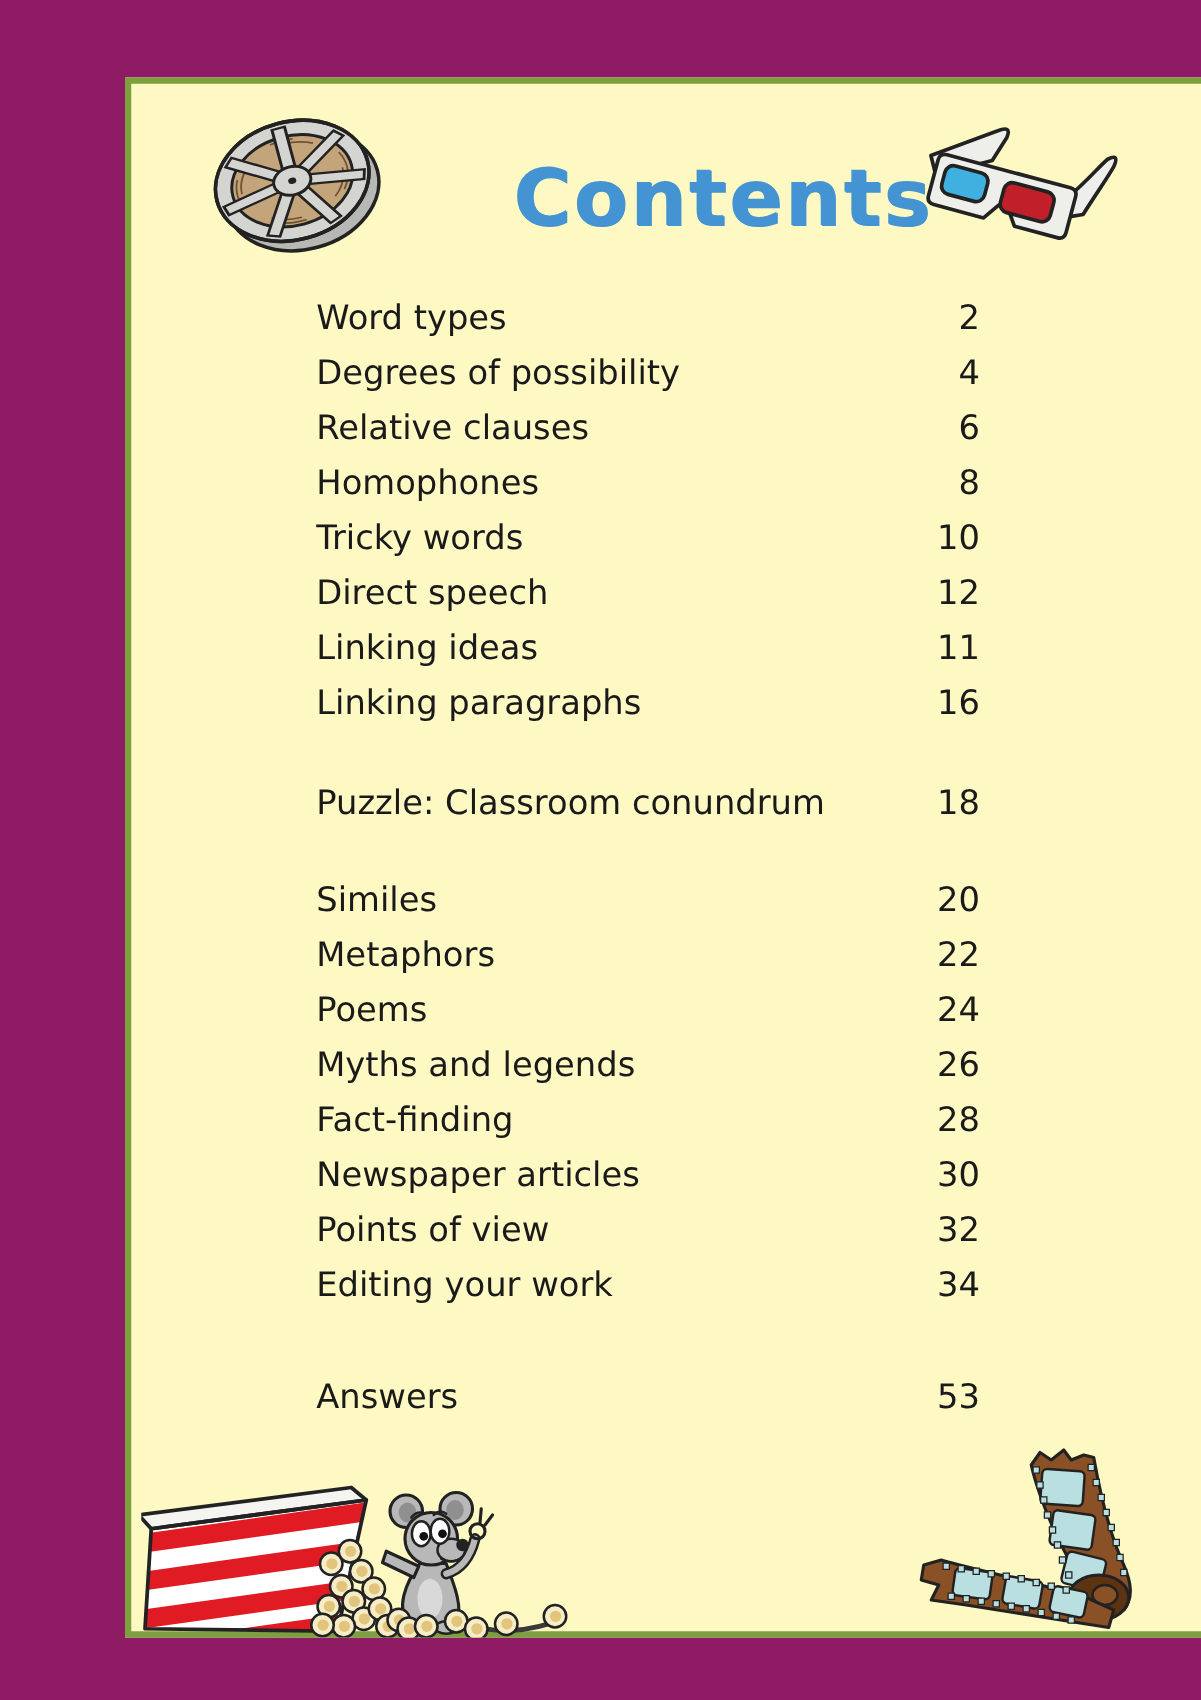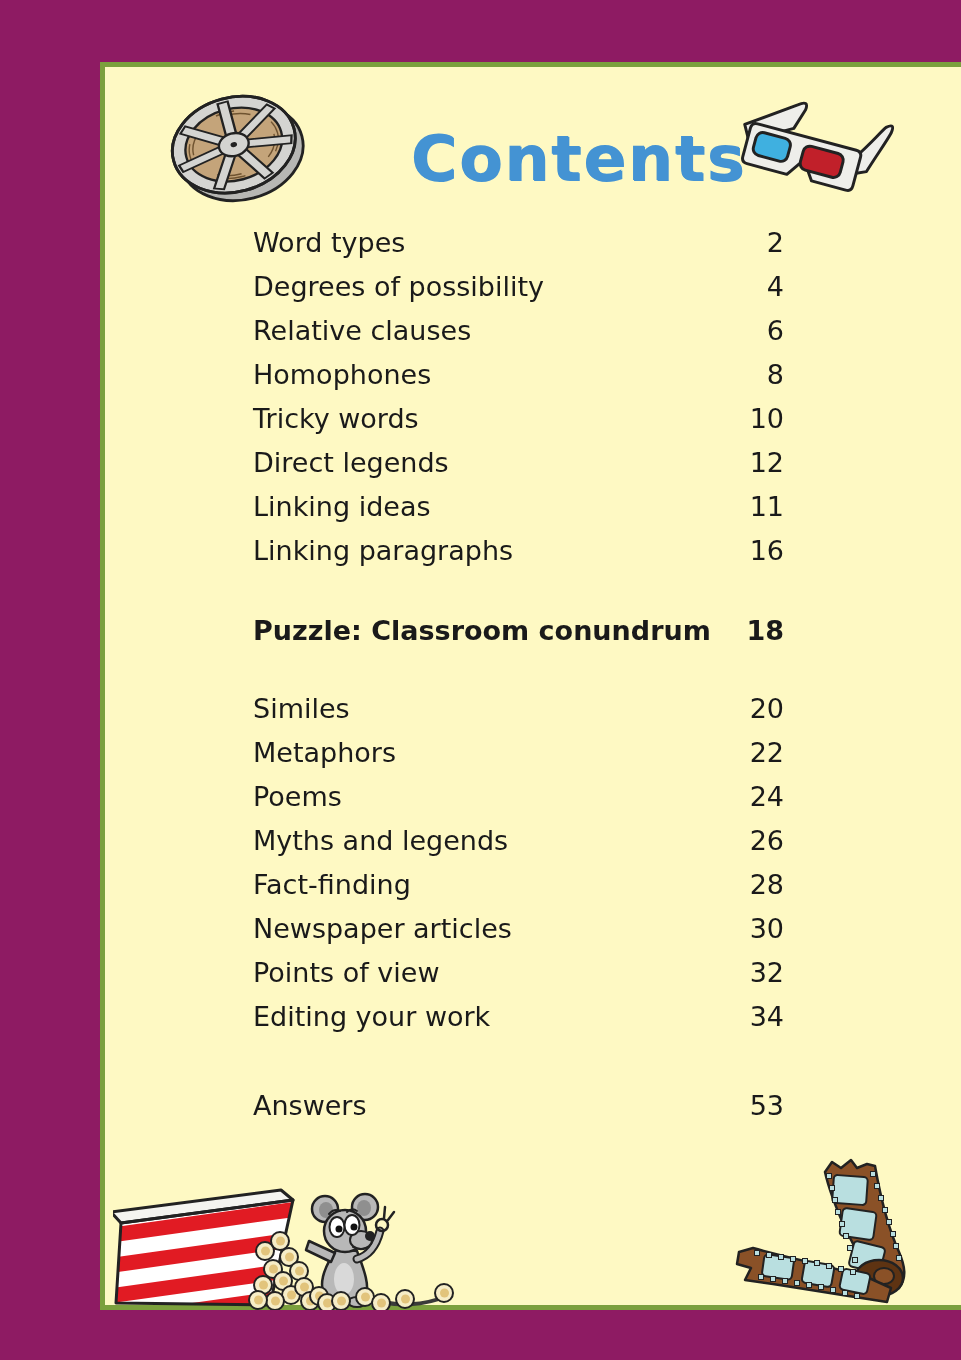"Word types" .toc { top: 153px -> 165px }
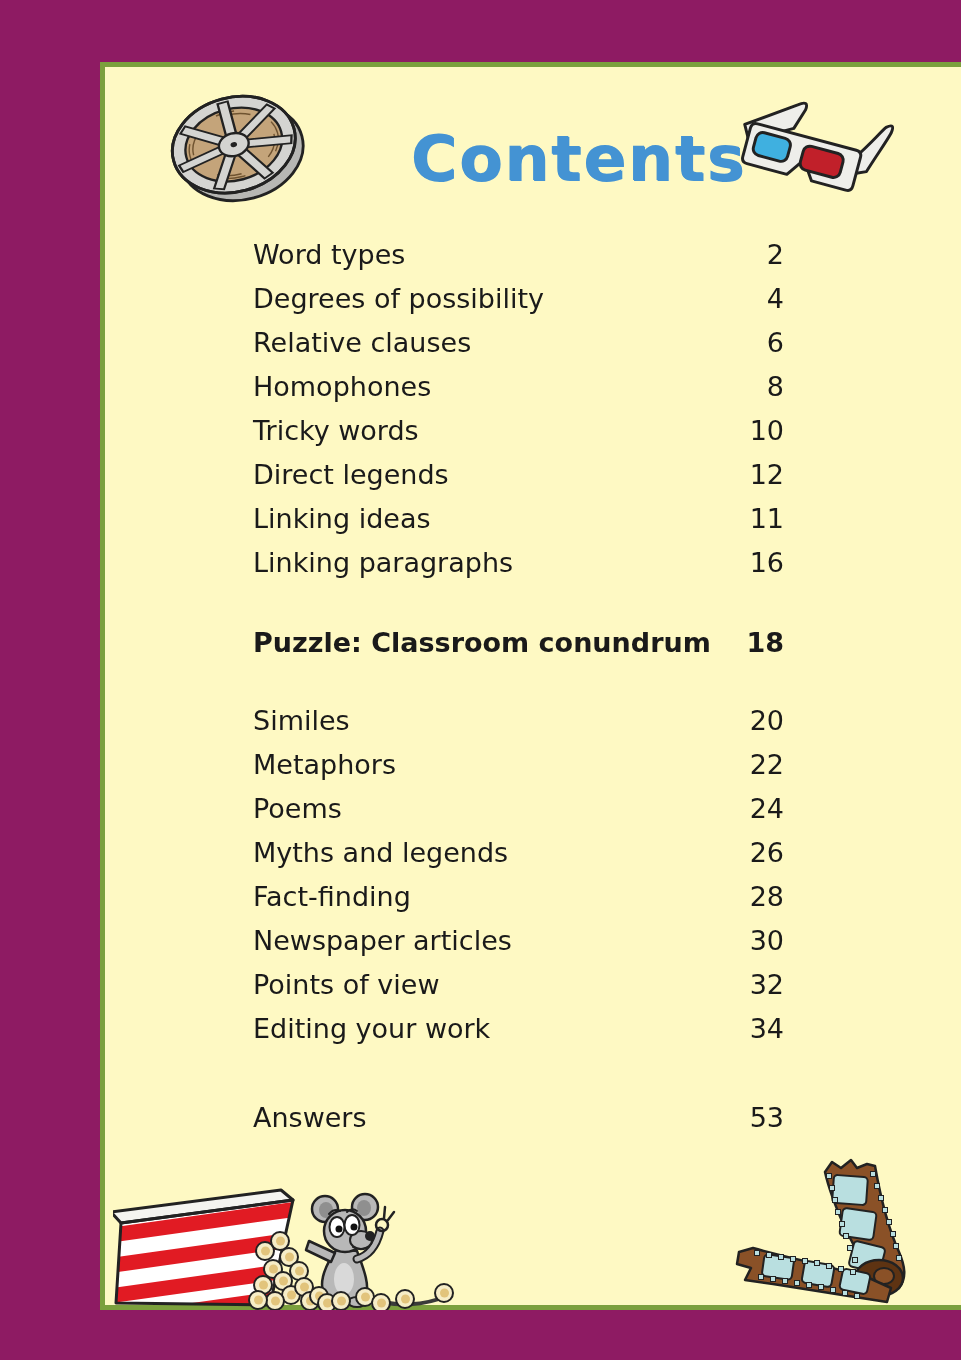"Direct legends" span { text: legends -> speech }
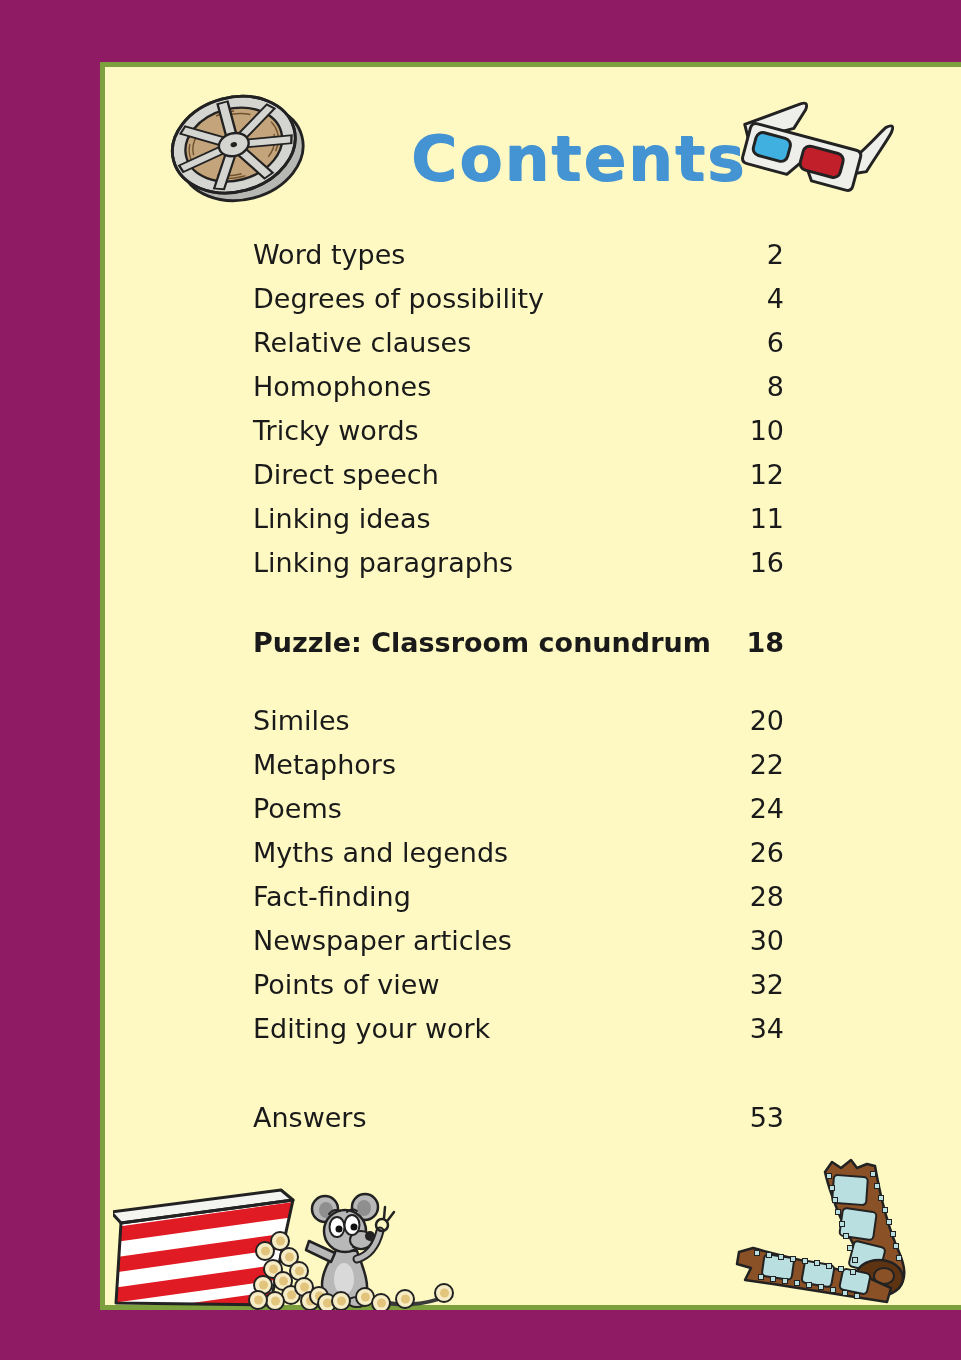"Puzzle: Classroom conundrum" .gap-a { font-weight: bold -> none }
